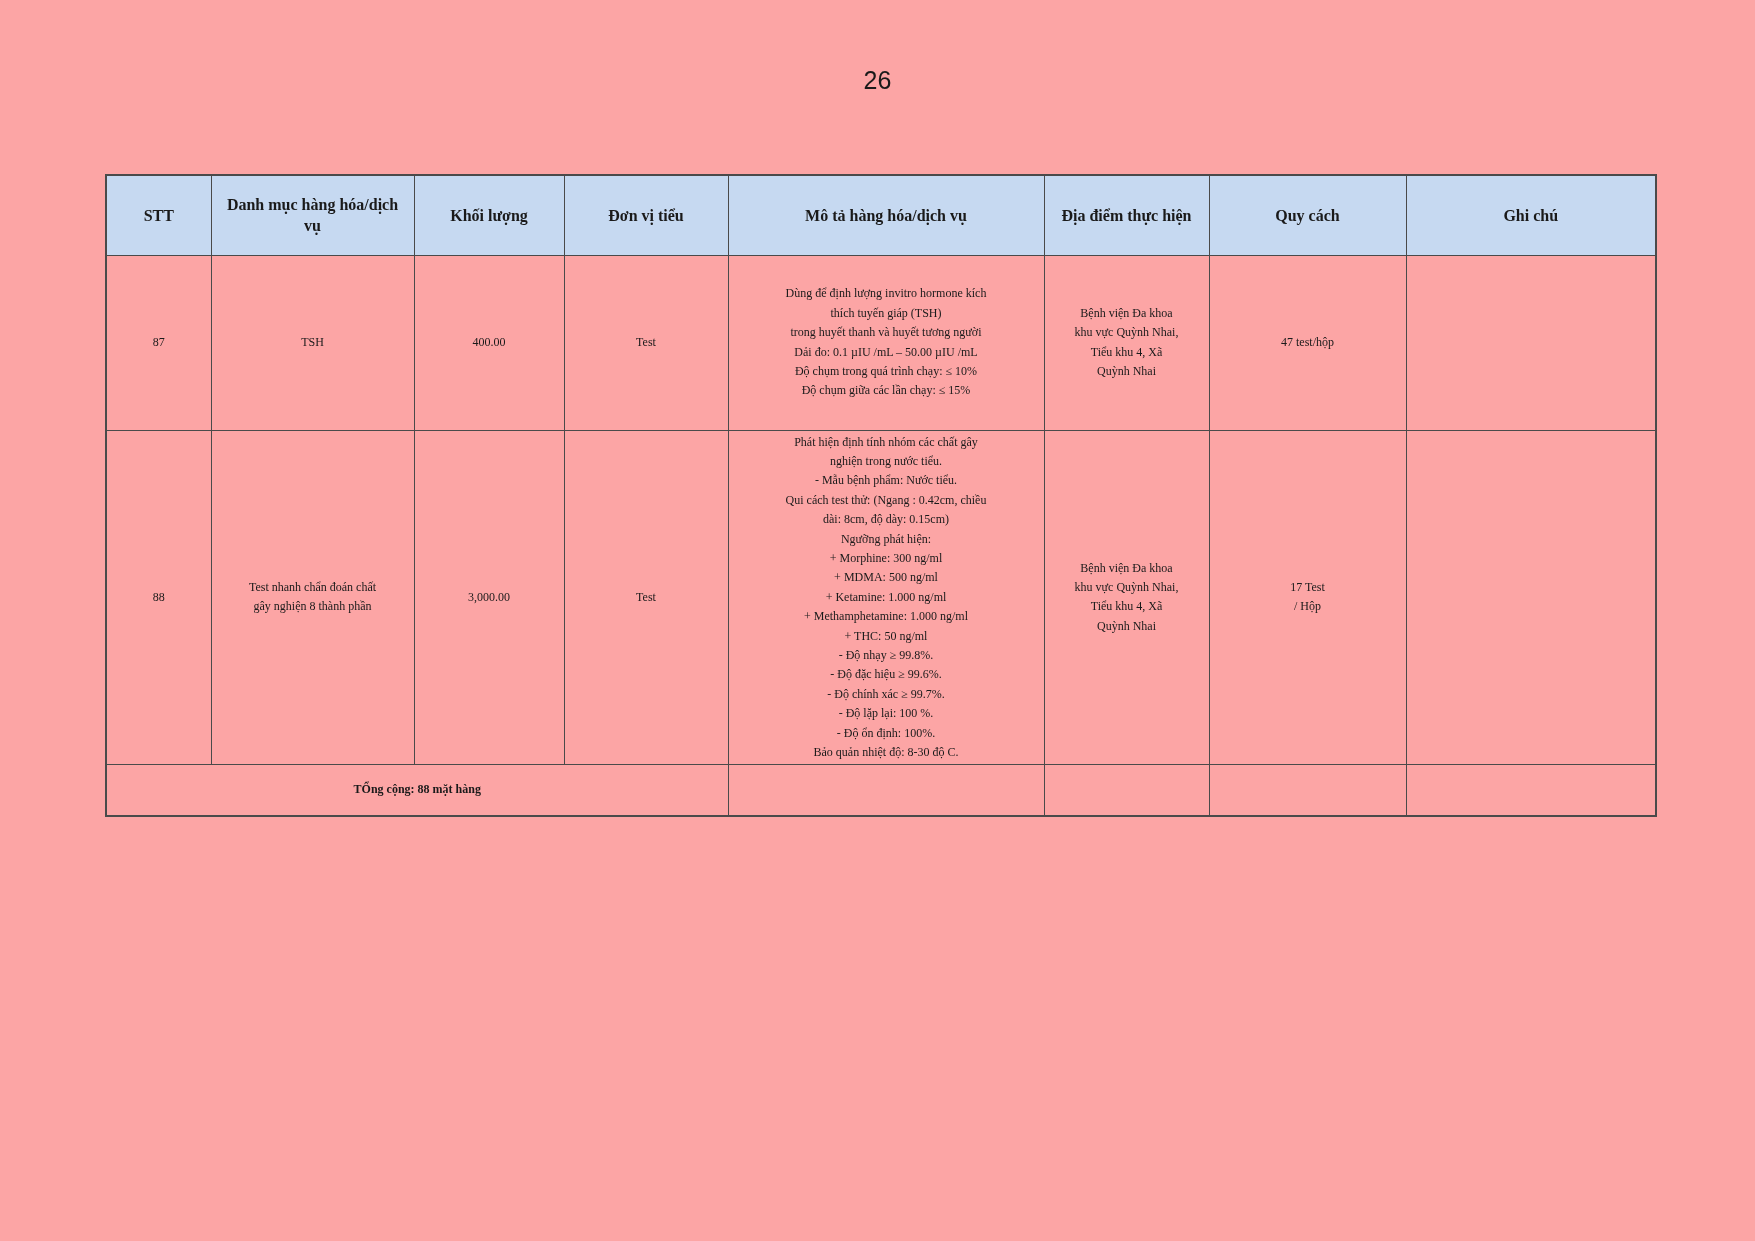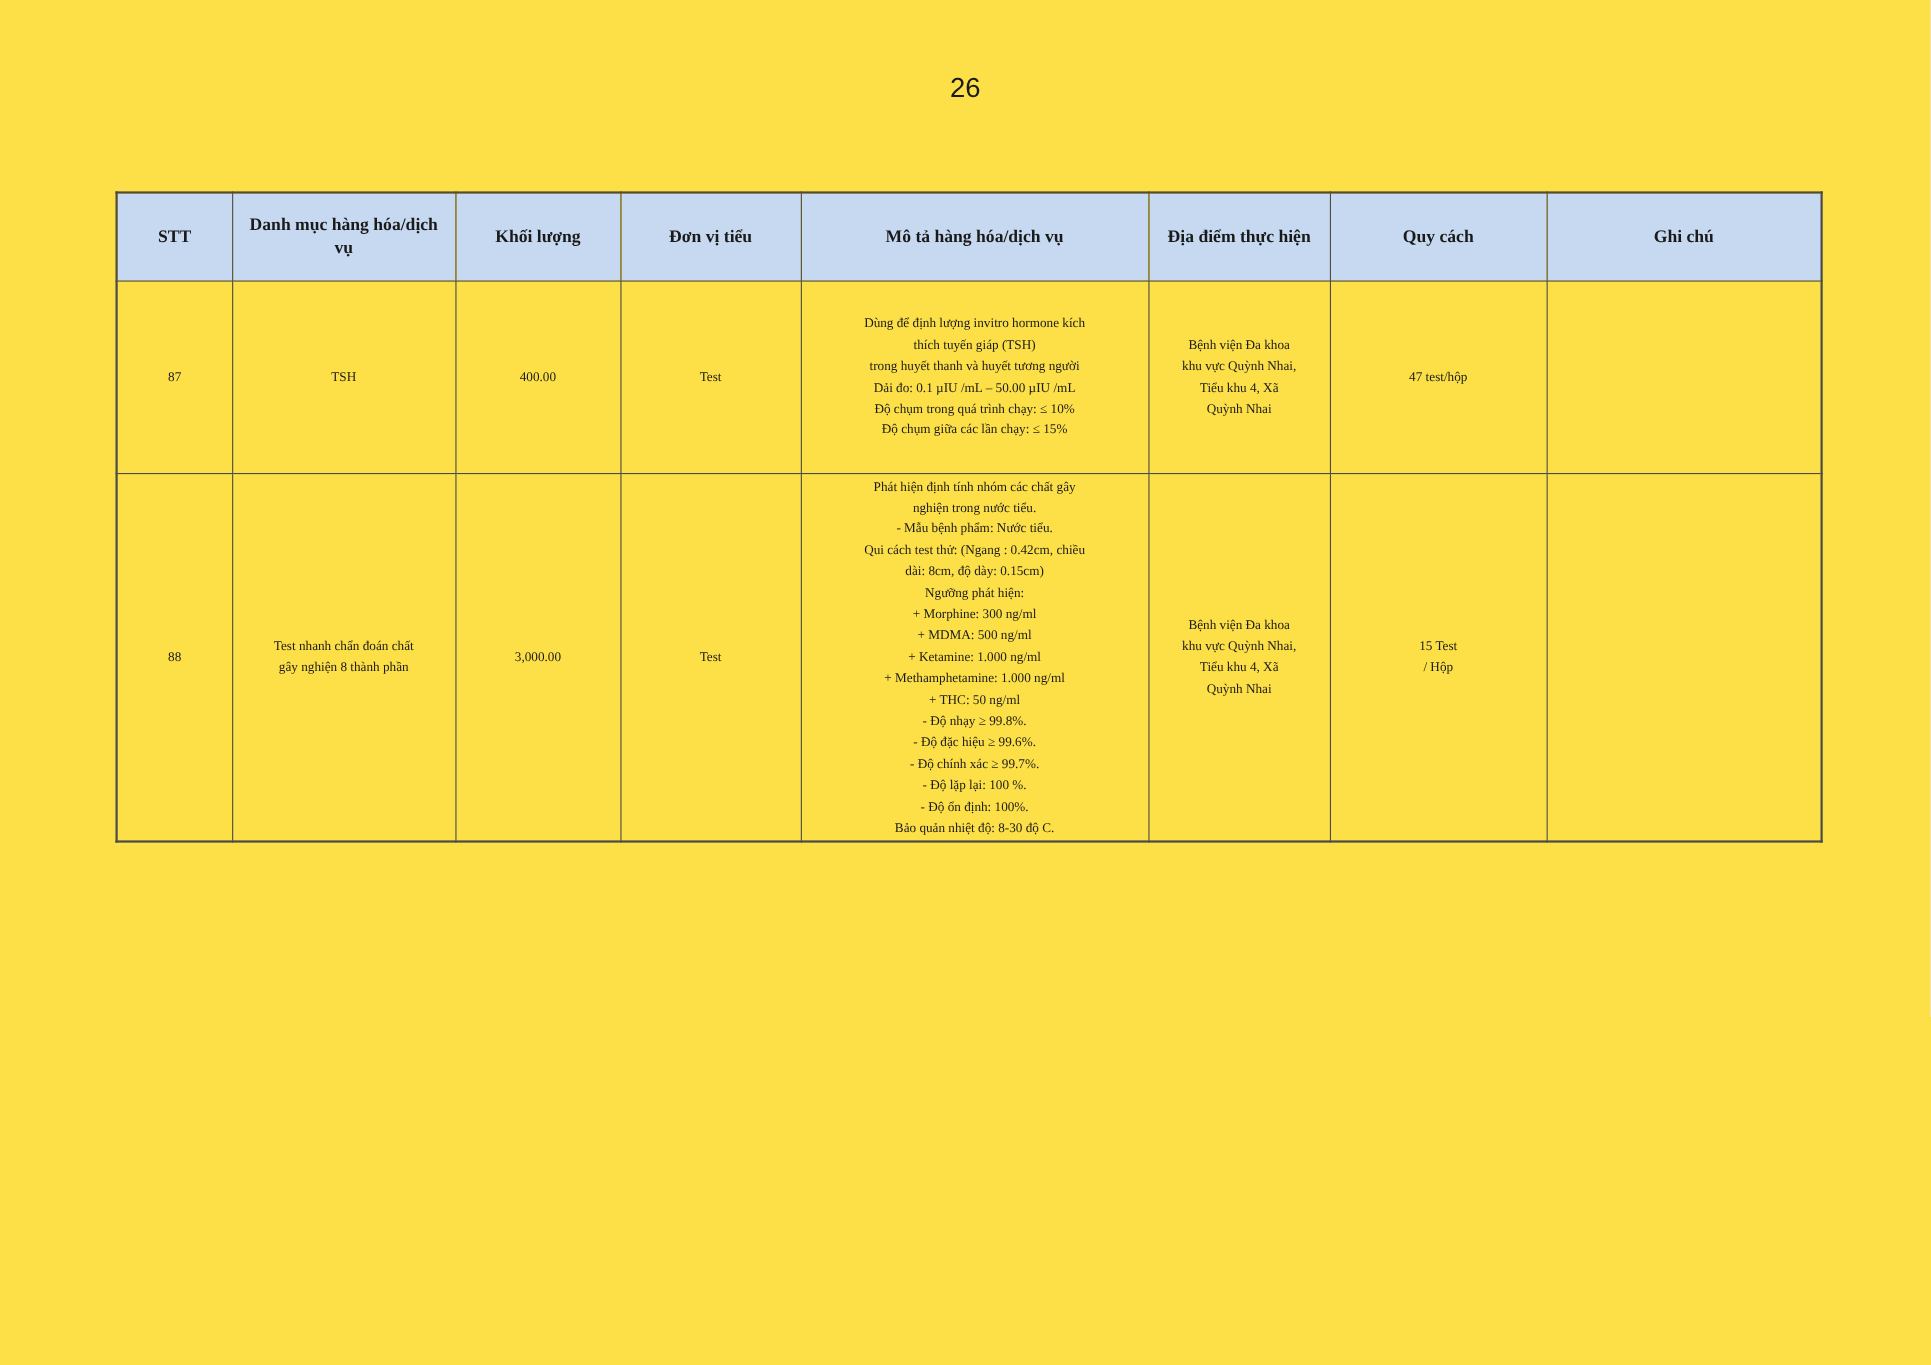"26" .page { background: #fde047 -> #fca5a5 }
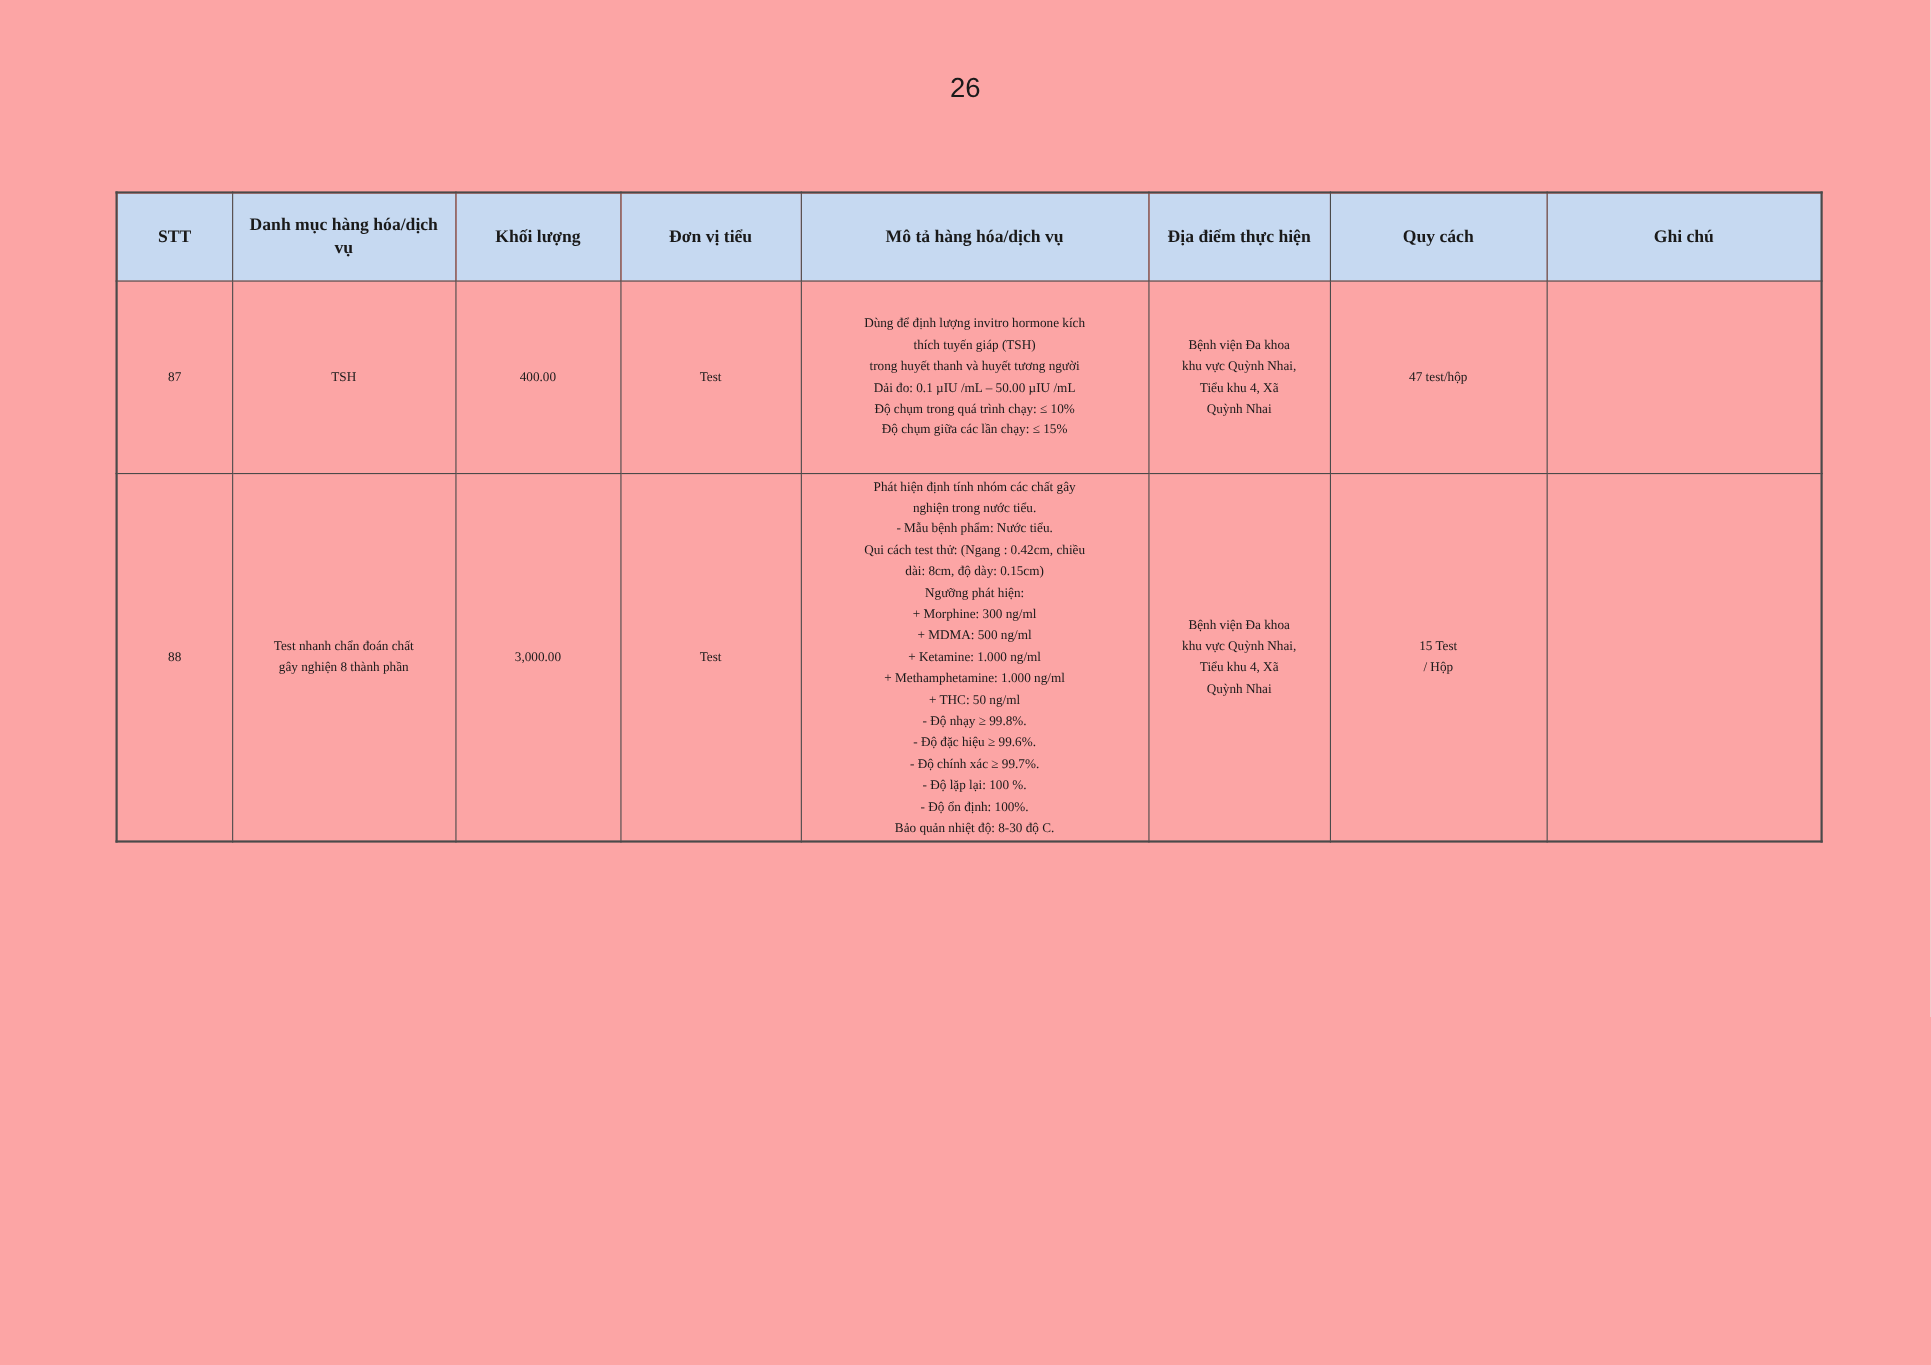"15 Test" td.multiline { text: 15 -> 17 }
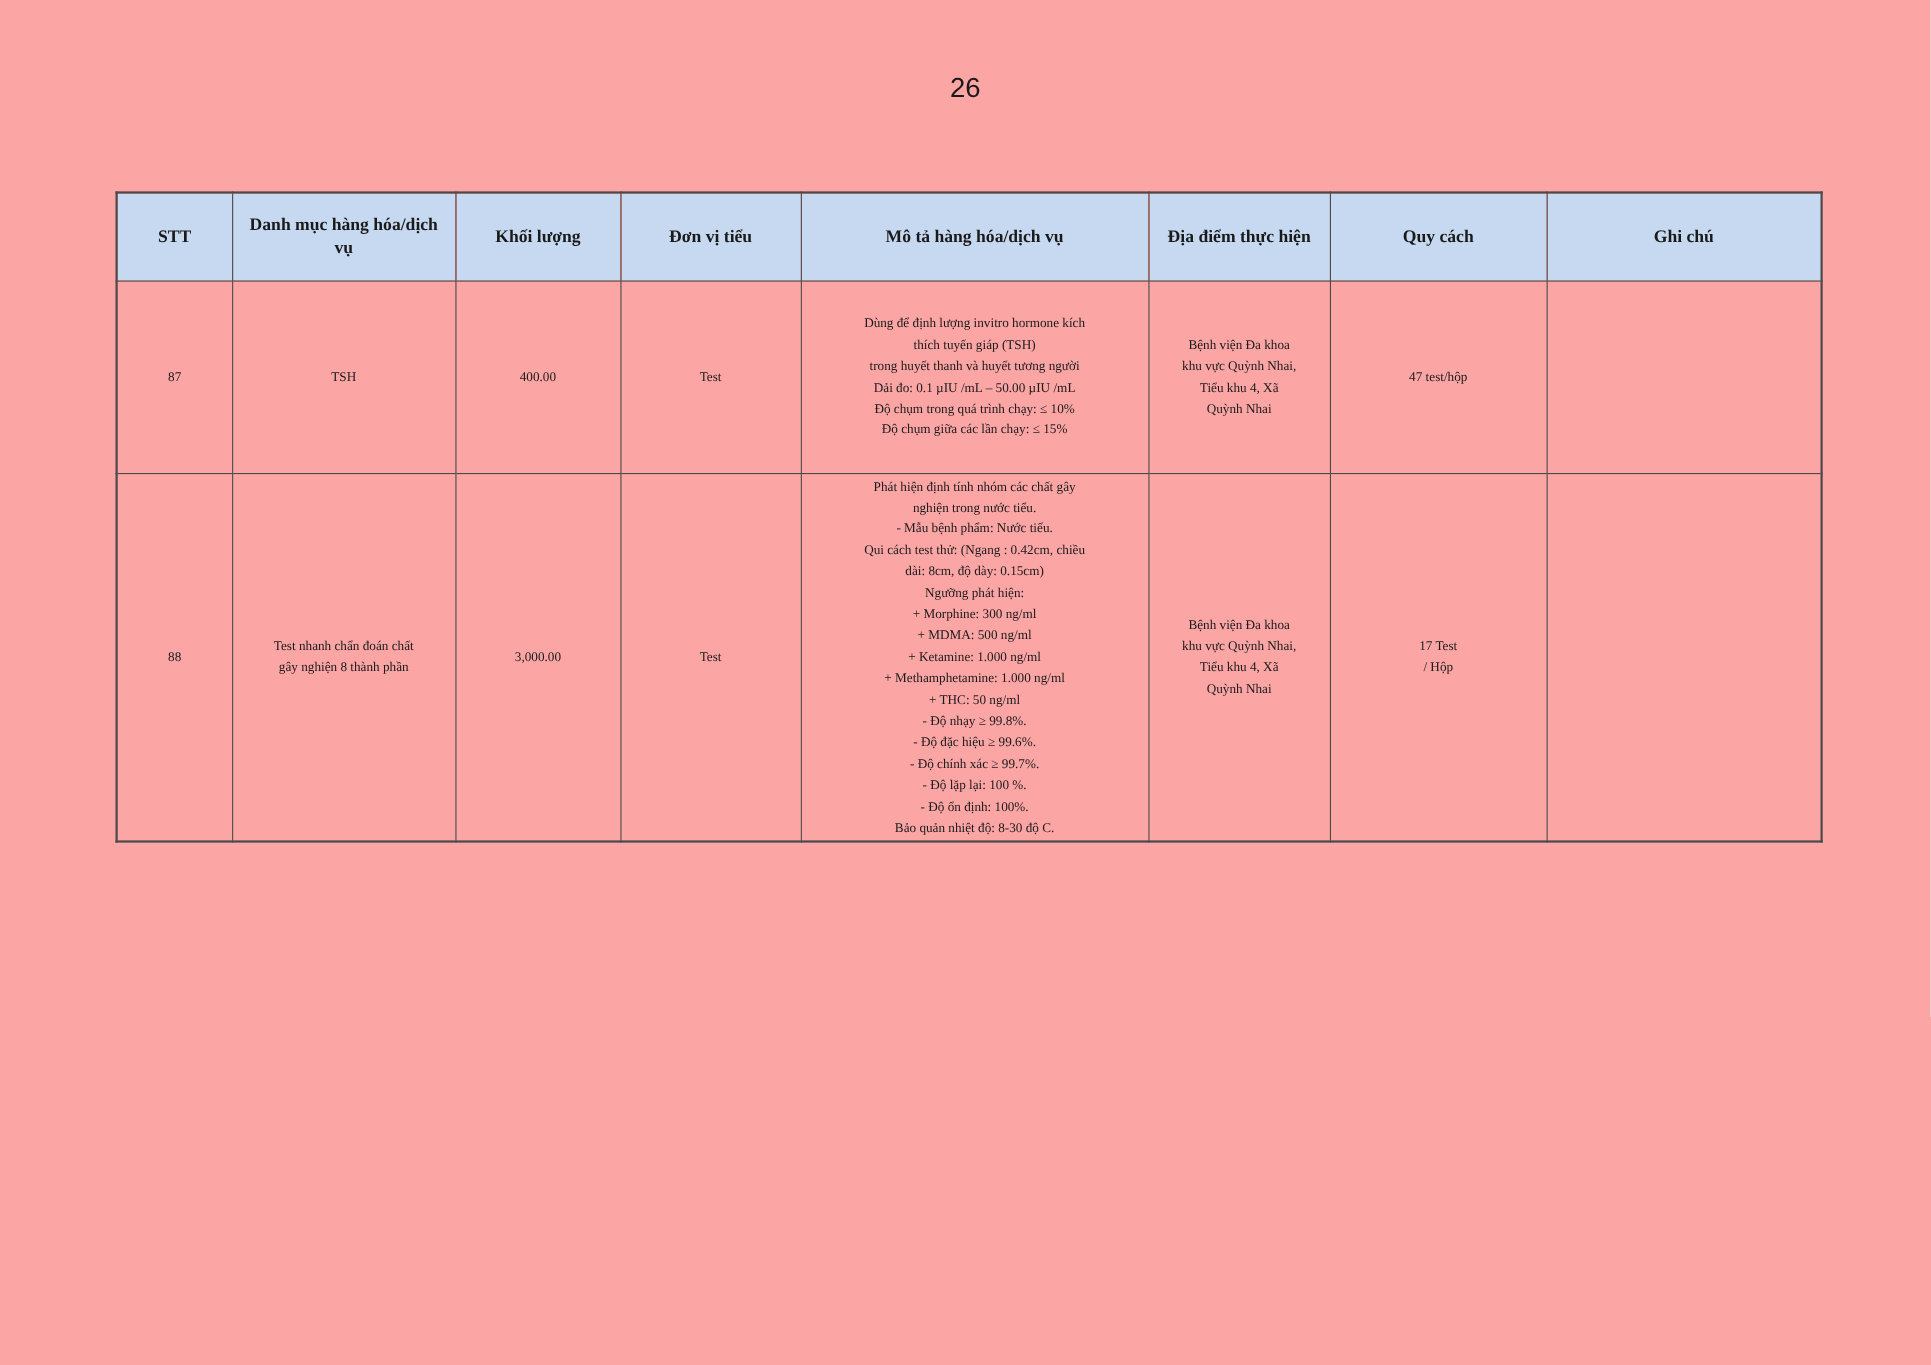"TỔng cộng: 88 mặt hàng" tr.total-row { html: none -> <tr> <td>TỔng cộng: 88 mặt hàng</td> <td></td> <td></td> <td></td> <td></td> </tr> }
